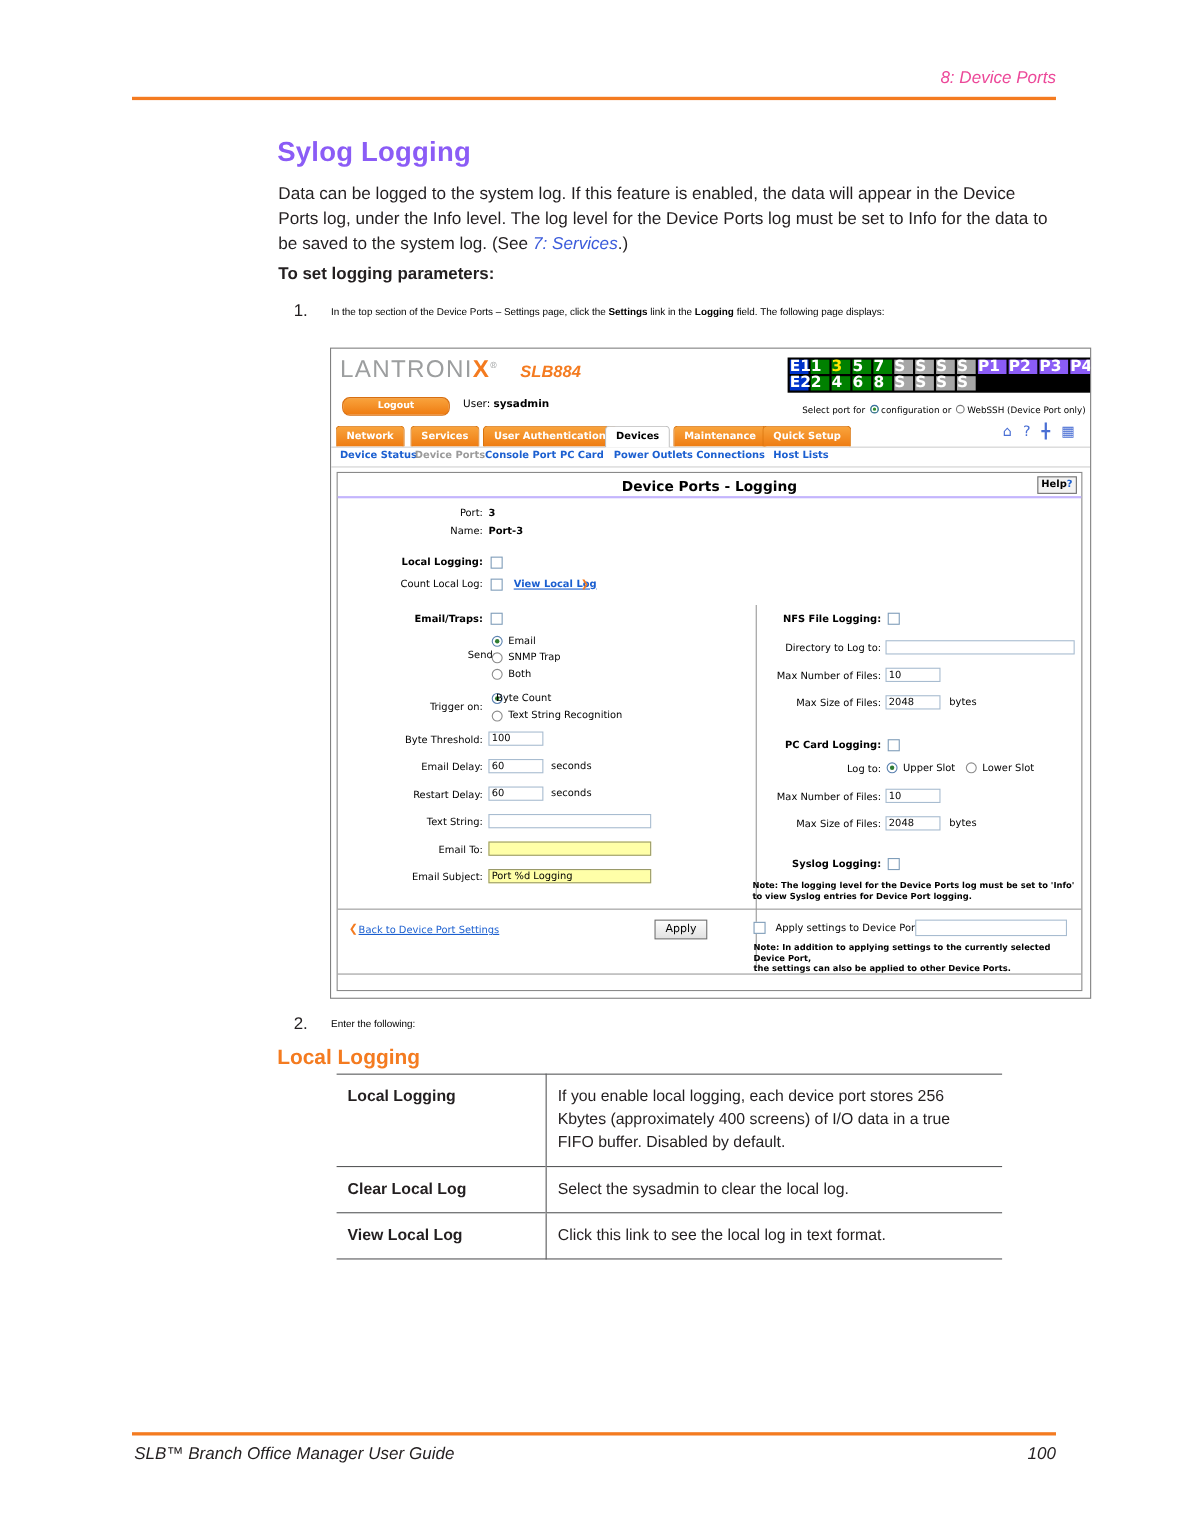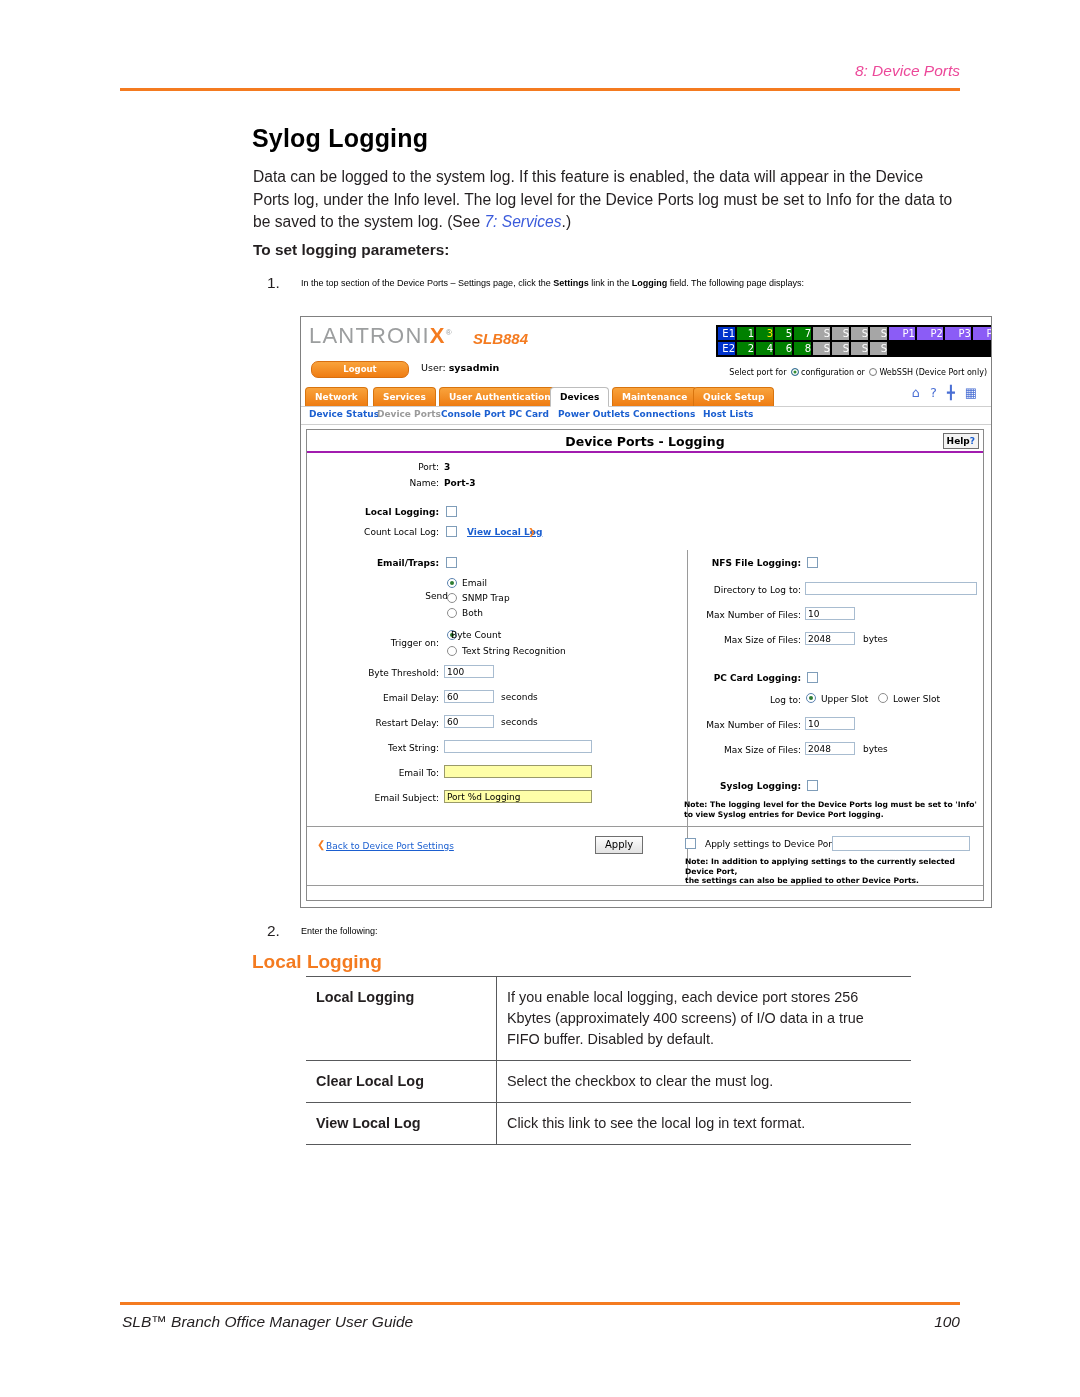"Sylog Logging" .h1 { color: #000000 -> #8b5cf6 }
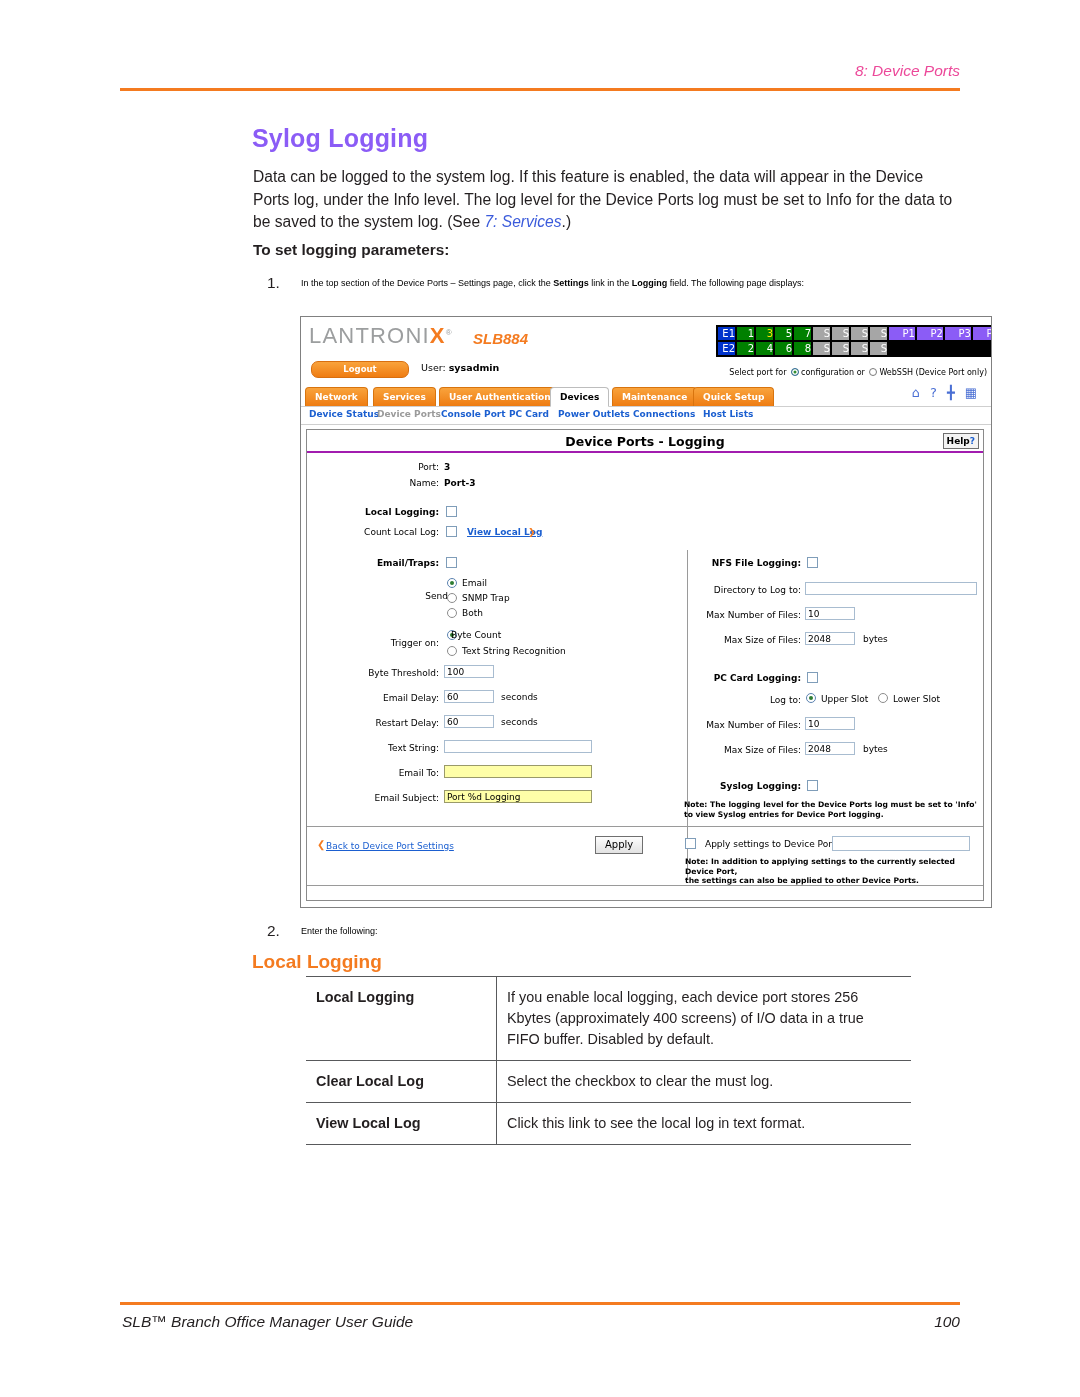"E1" .pcell { font-size: 10px -> 14px; font-weight: normal -> bold; text-align: right -> left }
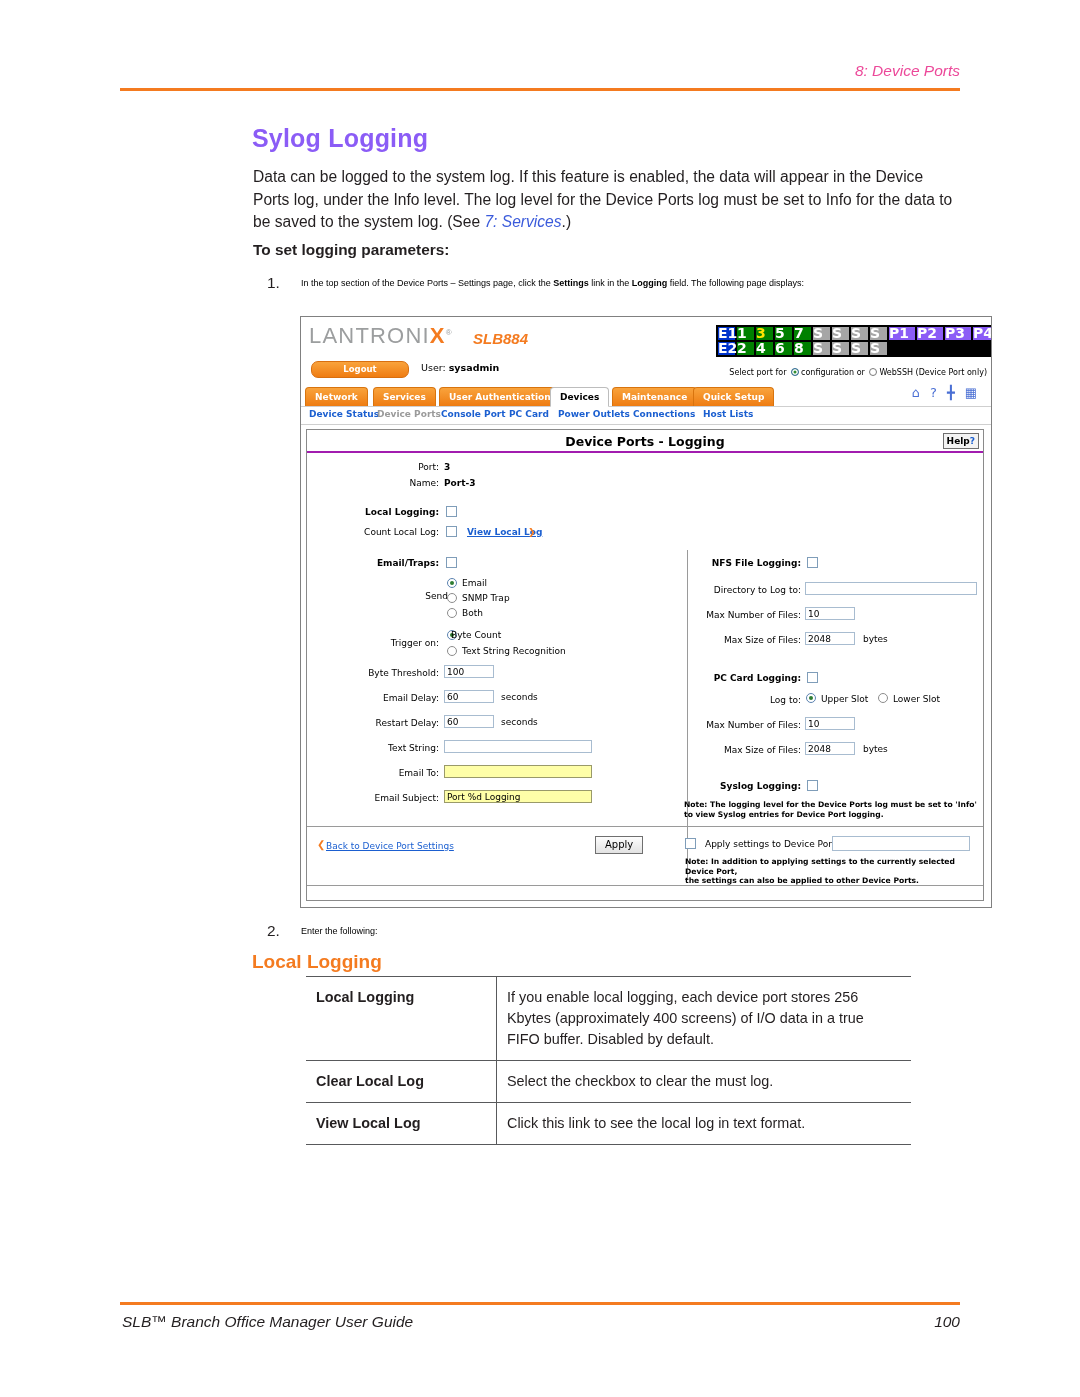"Device Ports - Logging" .ptitle { border-bottom: 2px solid #a21caf -> 2px solid #c4b5fd }
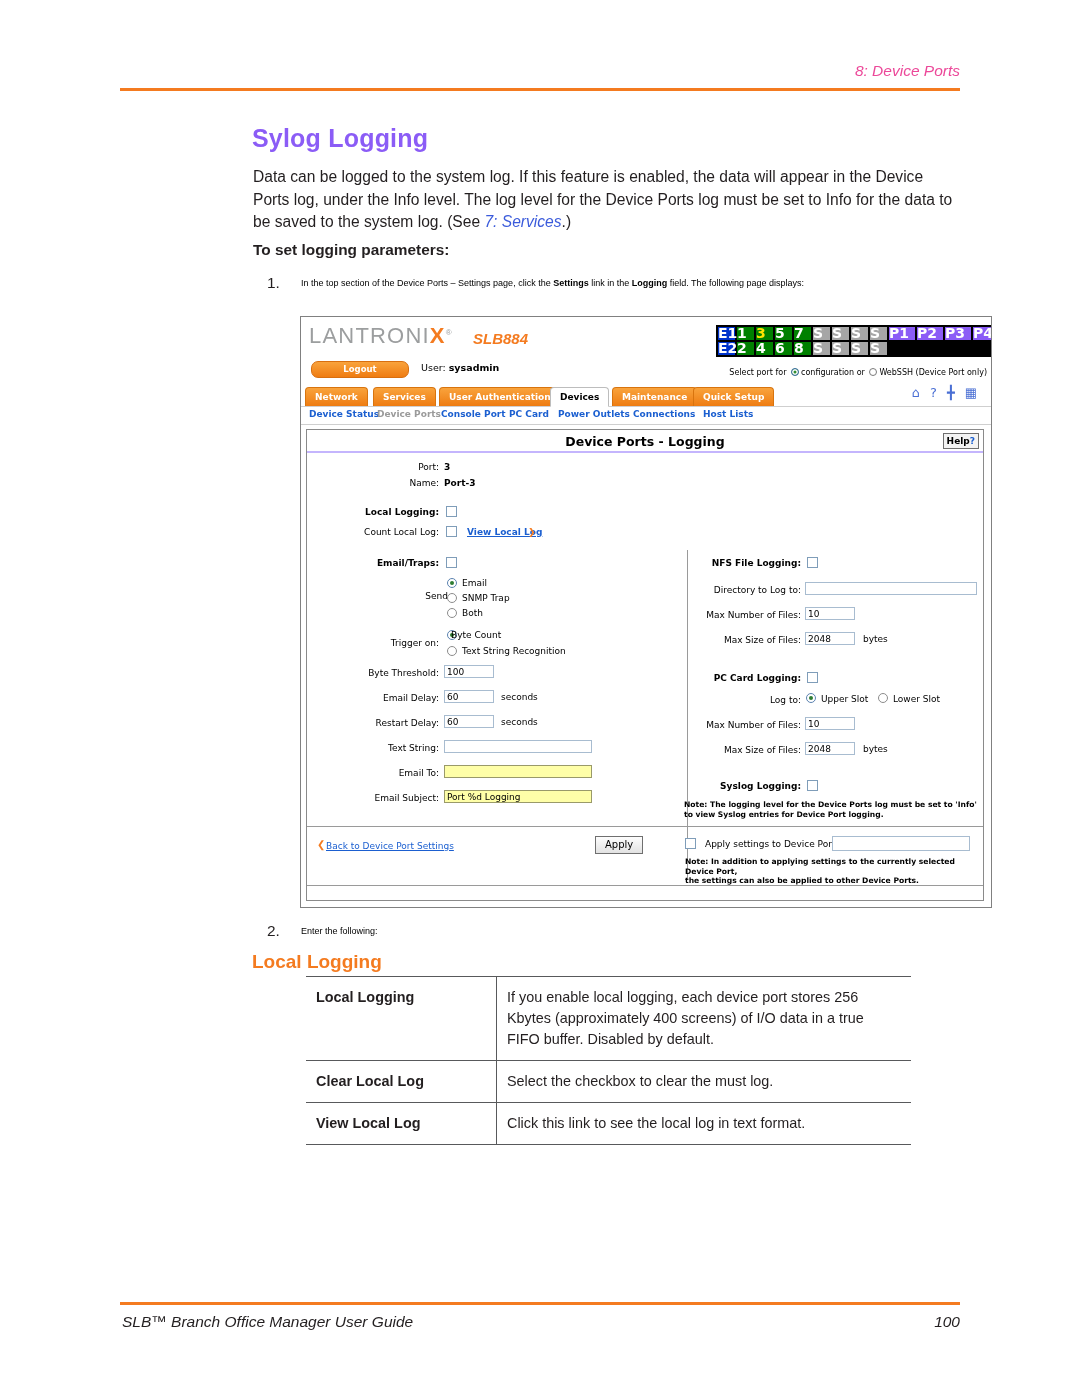"Select the checkbox to clear" td { text: checkbox to clear the must -> sysadmin to clear the local }
